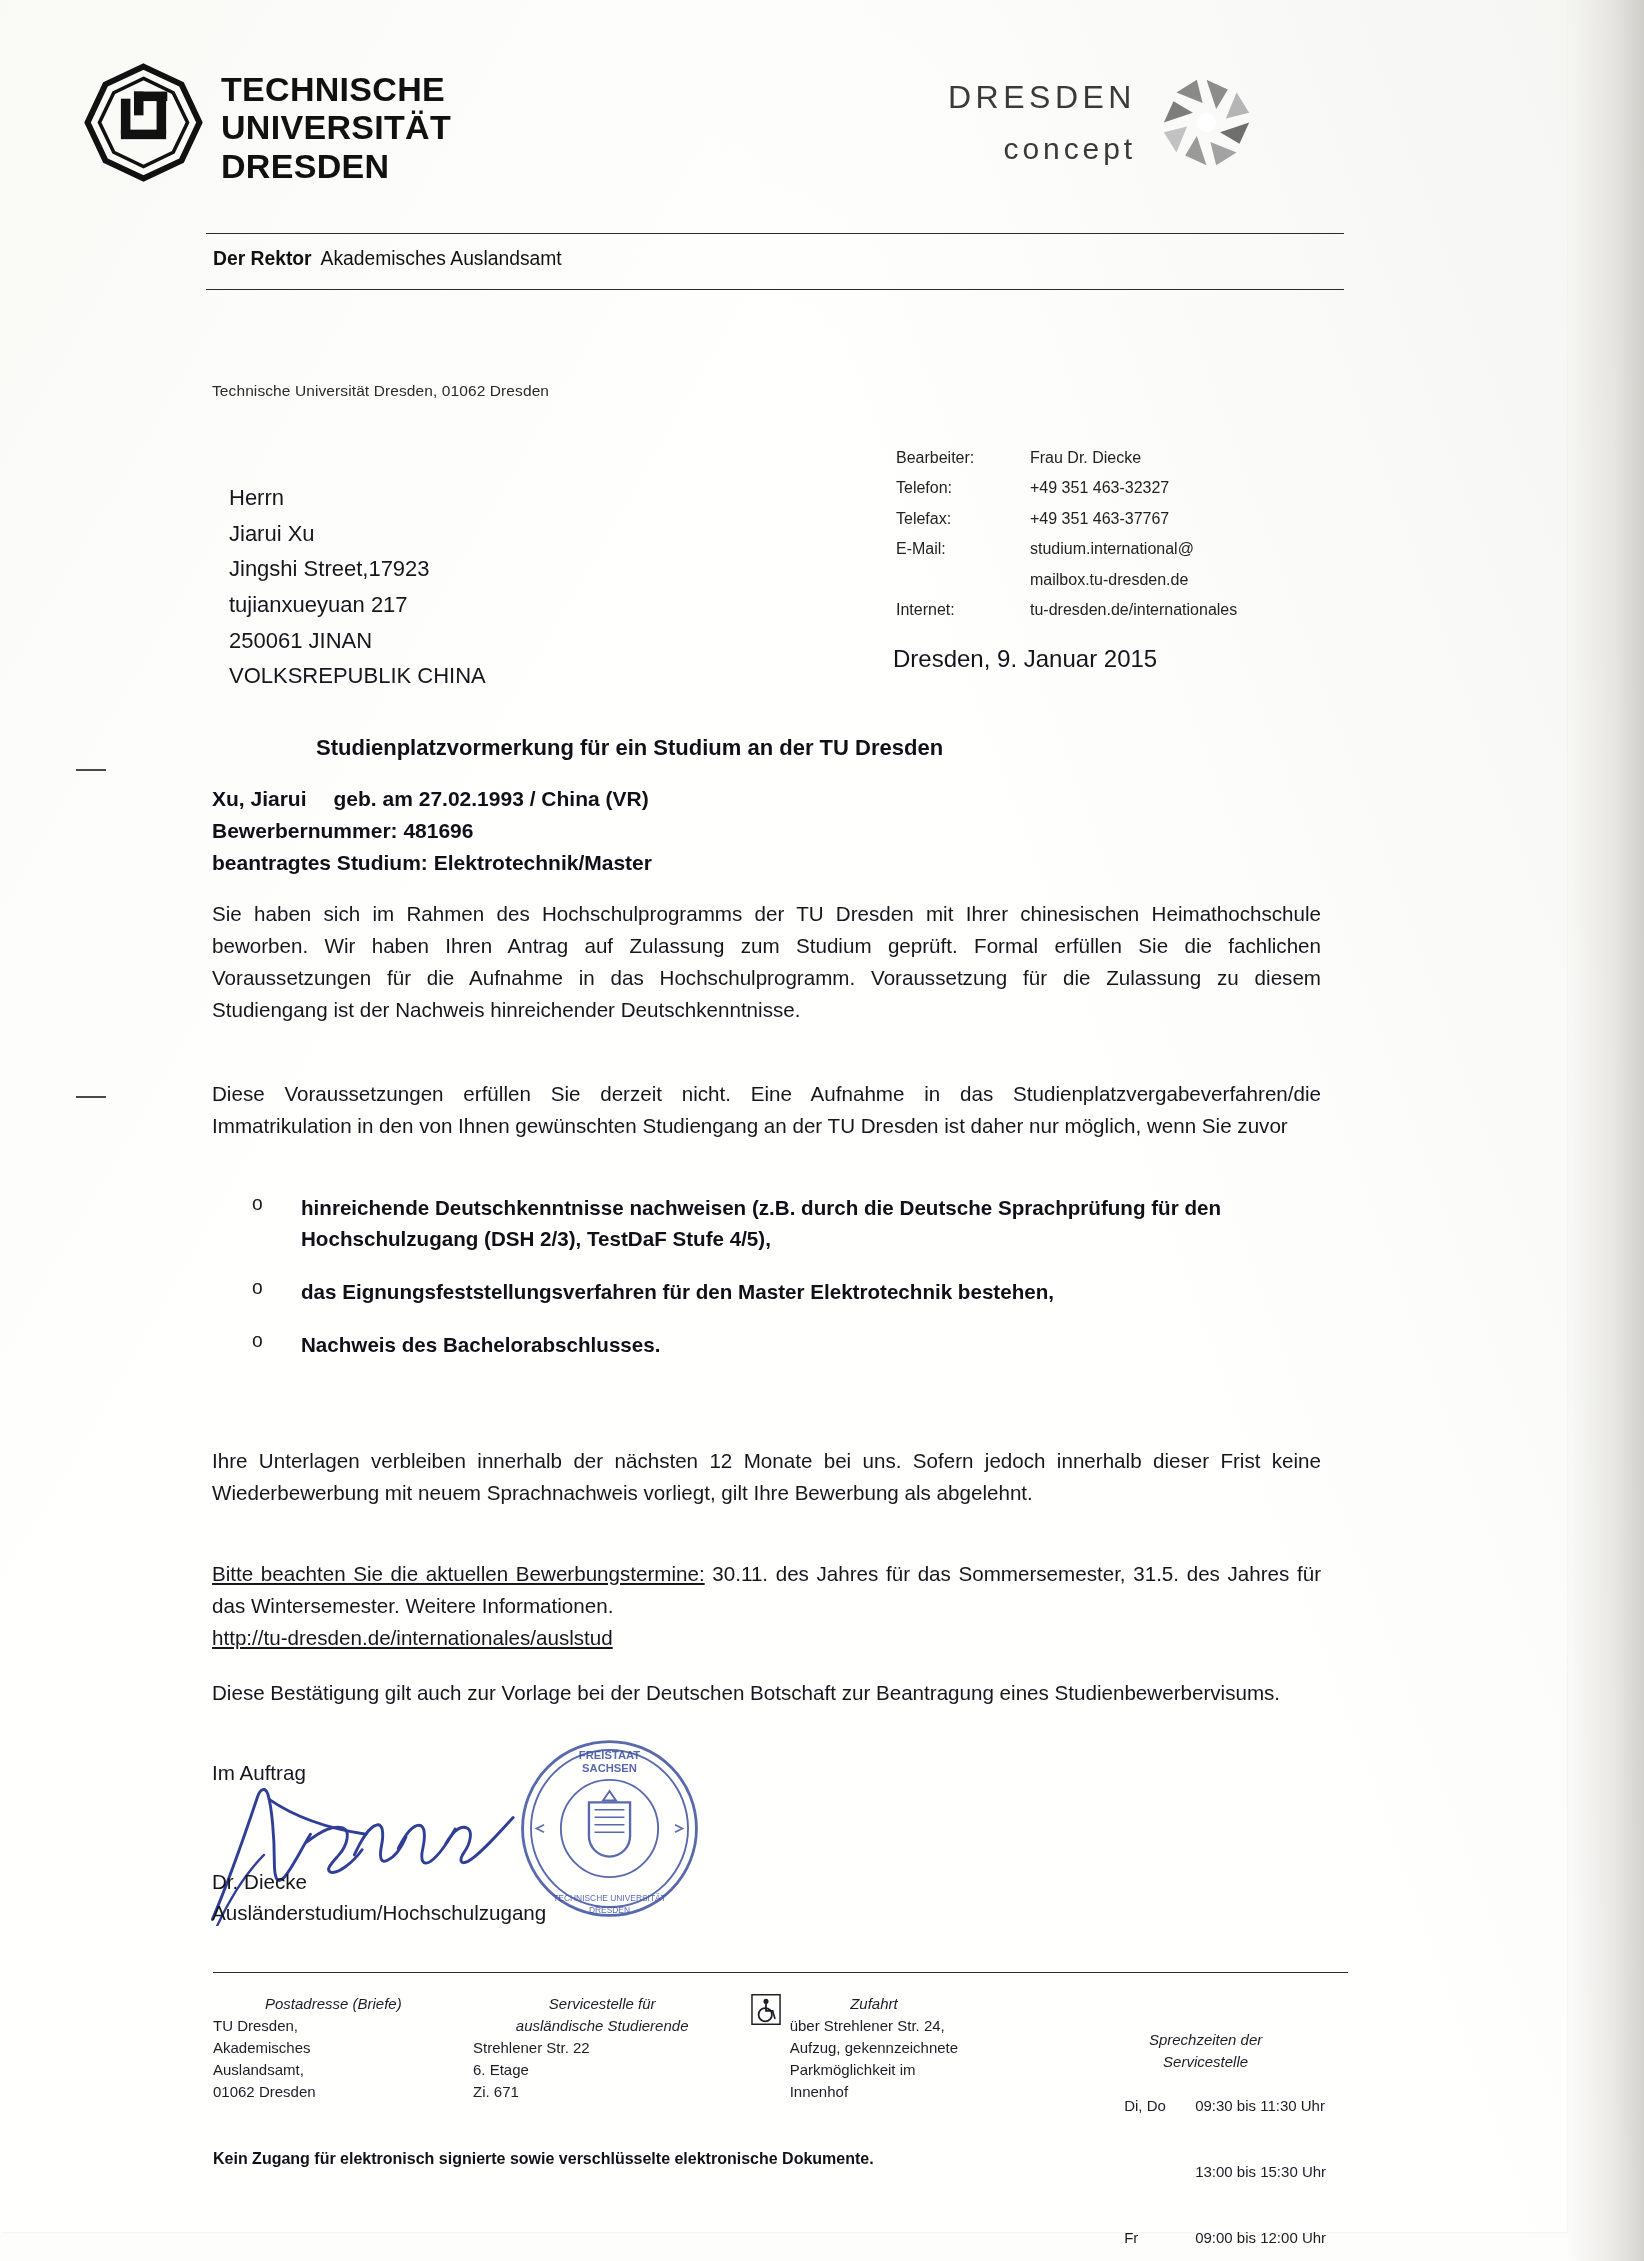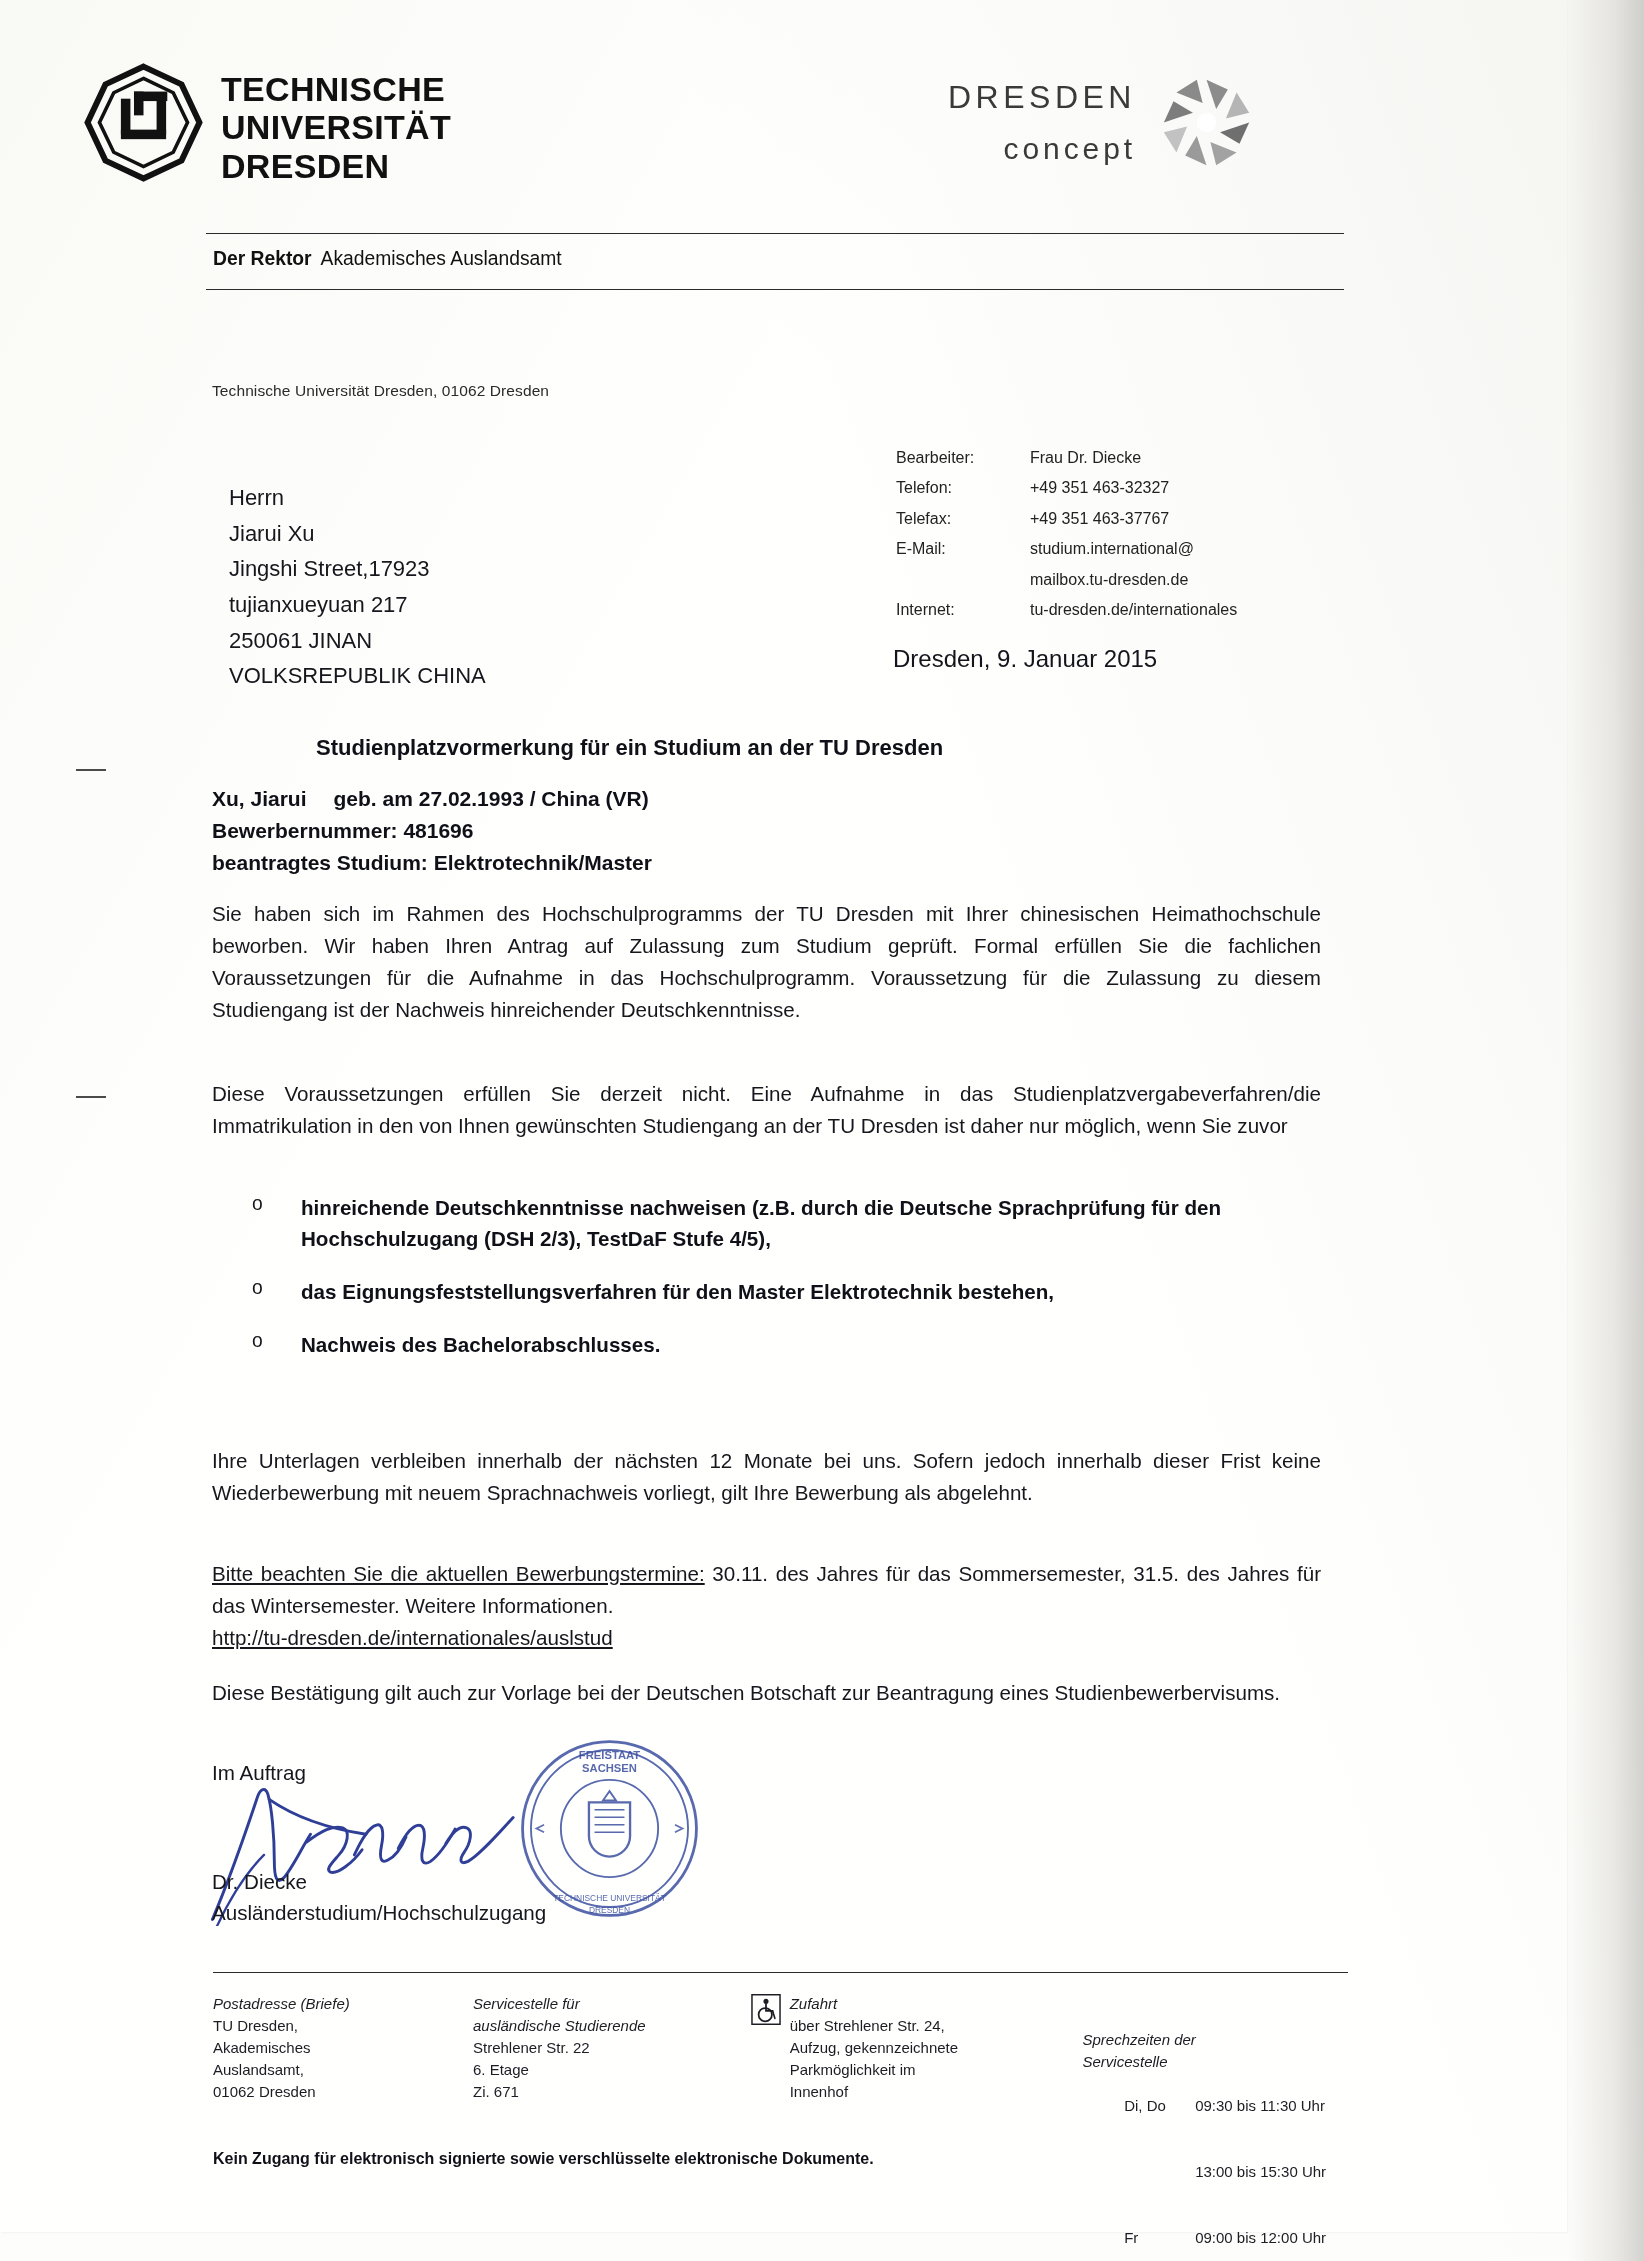"Postadresse (Briefe)" .fcol .head { text-align: none -> center }
